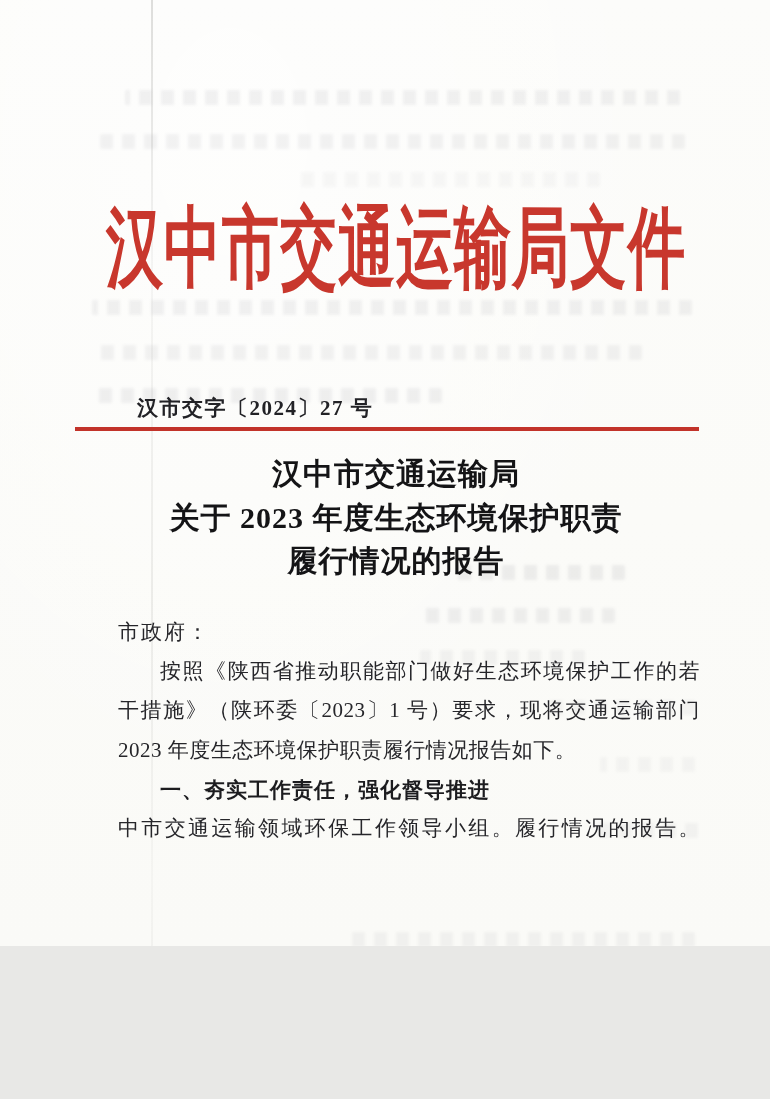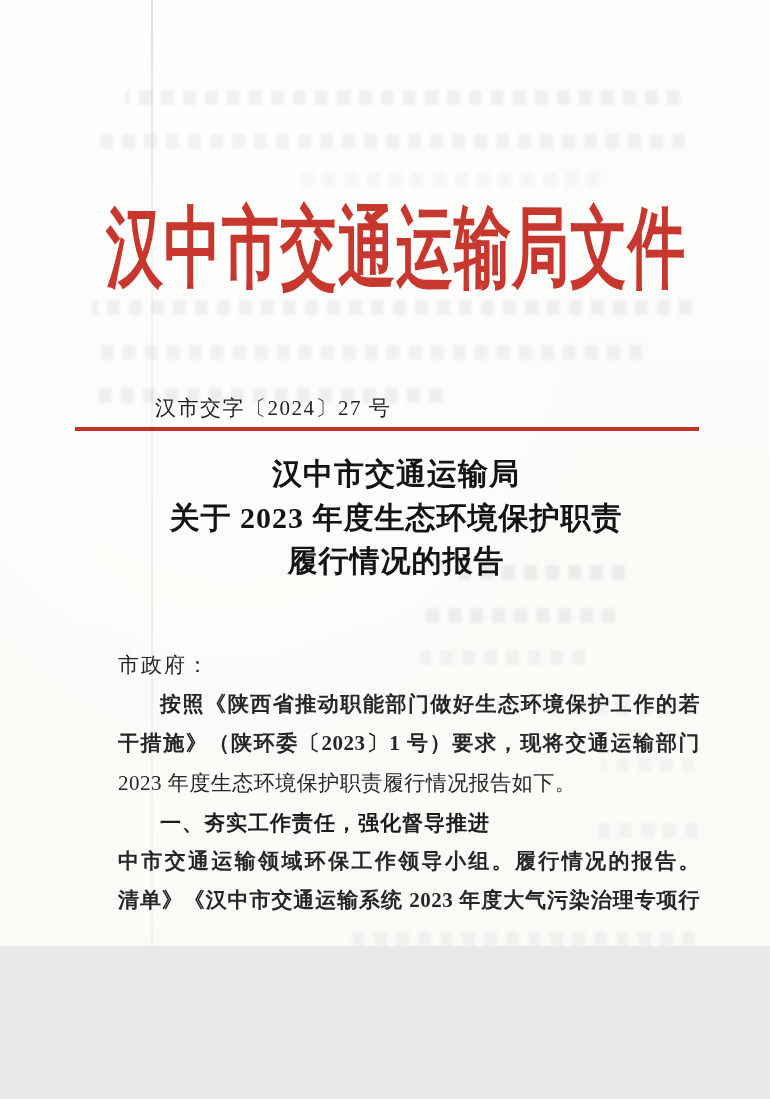"汉市交字〔2024〕27 号" .info-row { font-weight: none -> bold; left: 81px -> 63px }
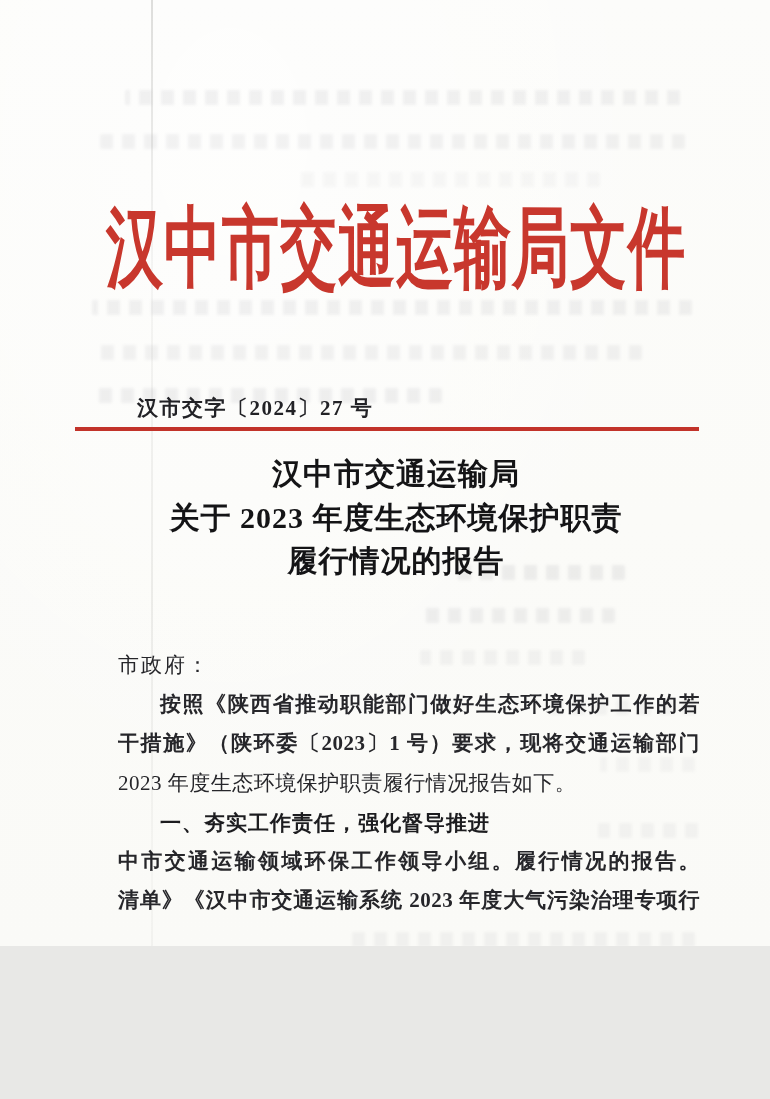"市政府：" .body-col { margin-top: 33px -> none }
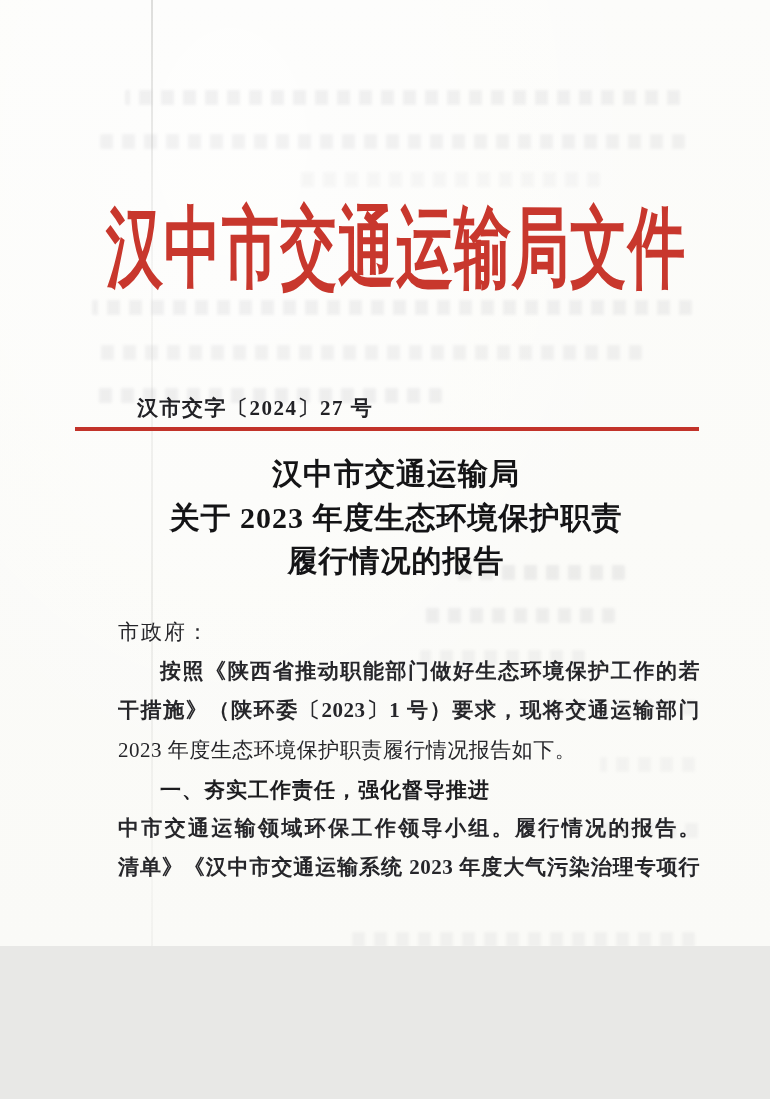"按照《陕西省推动职能部门做好生态环境保护工作的若" .just { font-weight: bold -> none }
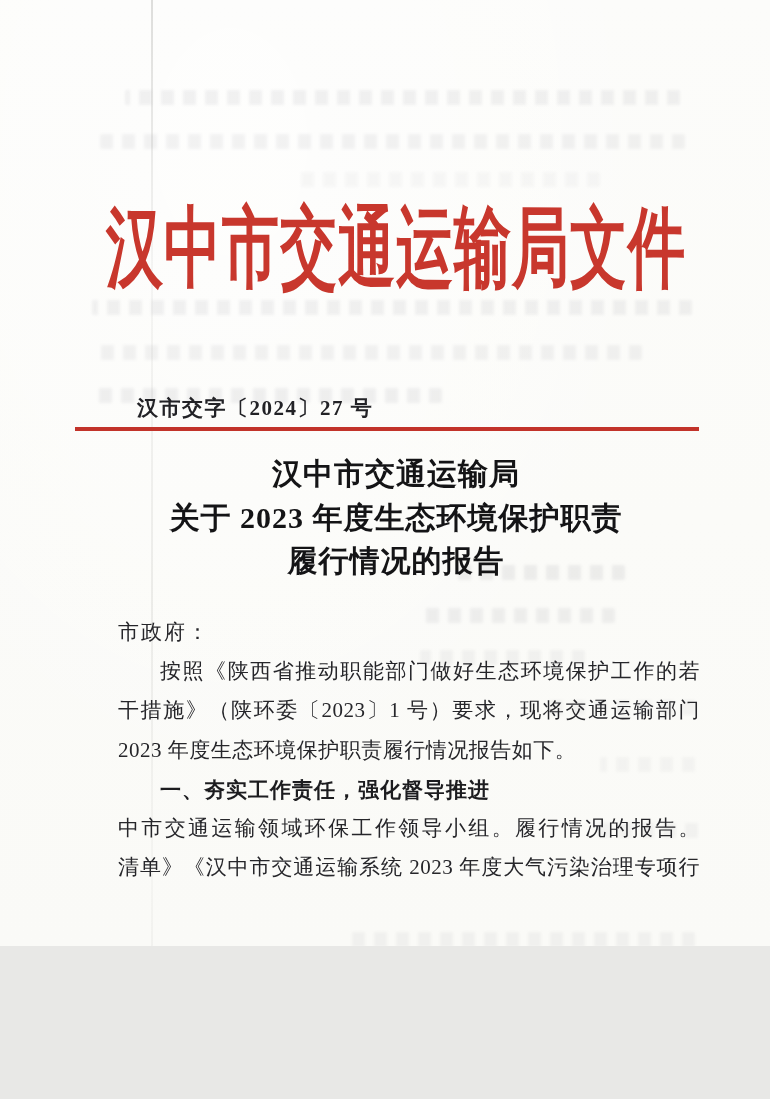"清单》《汉中市交通运输系统 2023 年度大气污染治理专项行" div.bl { html: <div>清单》《汉中市交通运输系统 2023 年度大气污染治理专项行</div> -> none }
